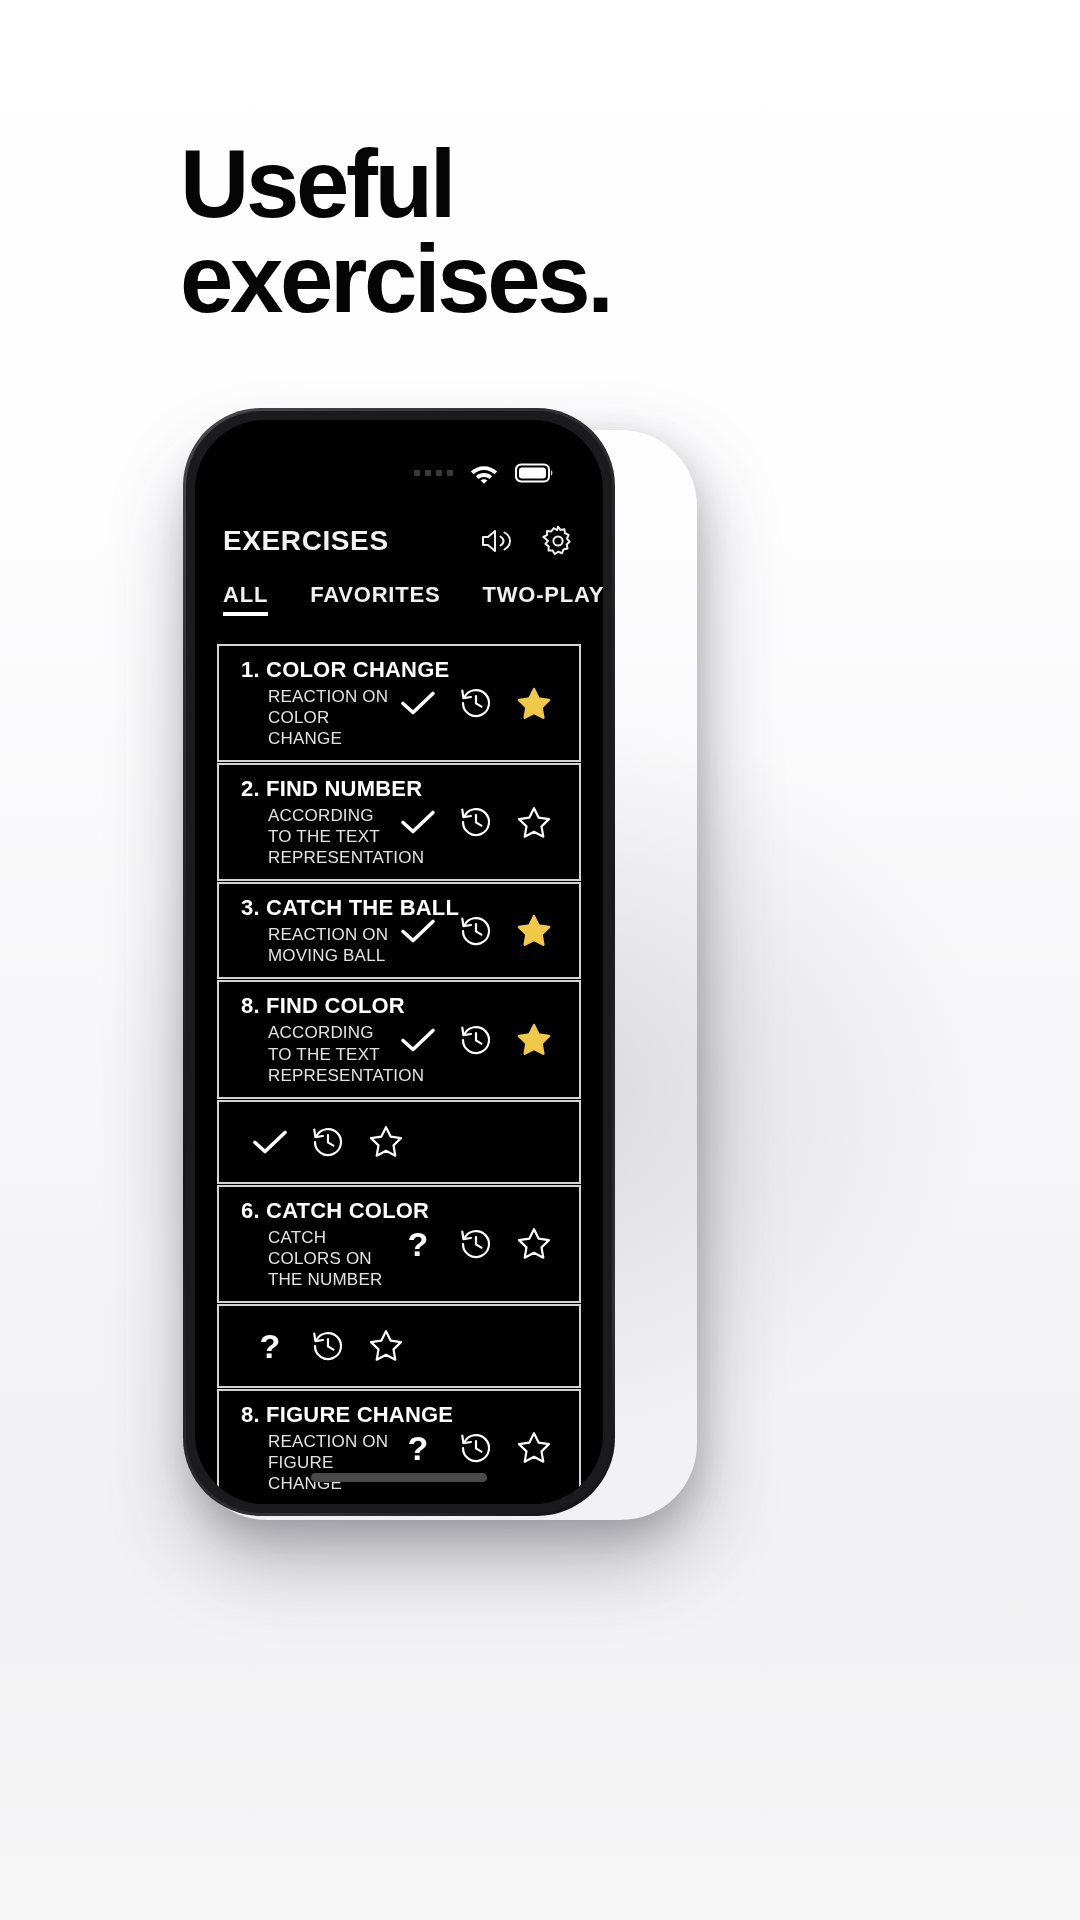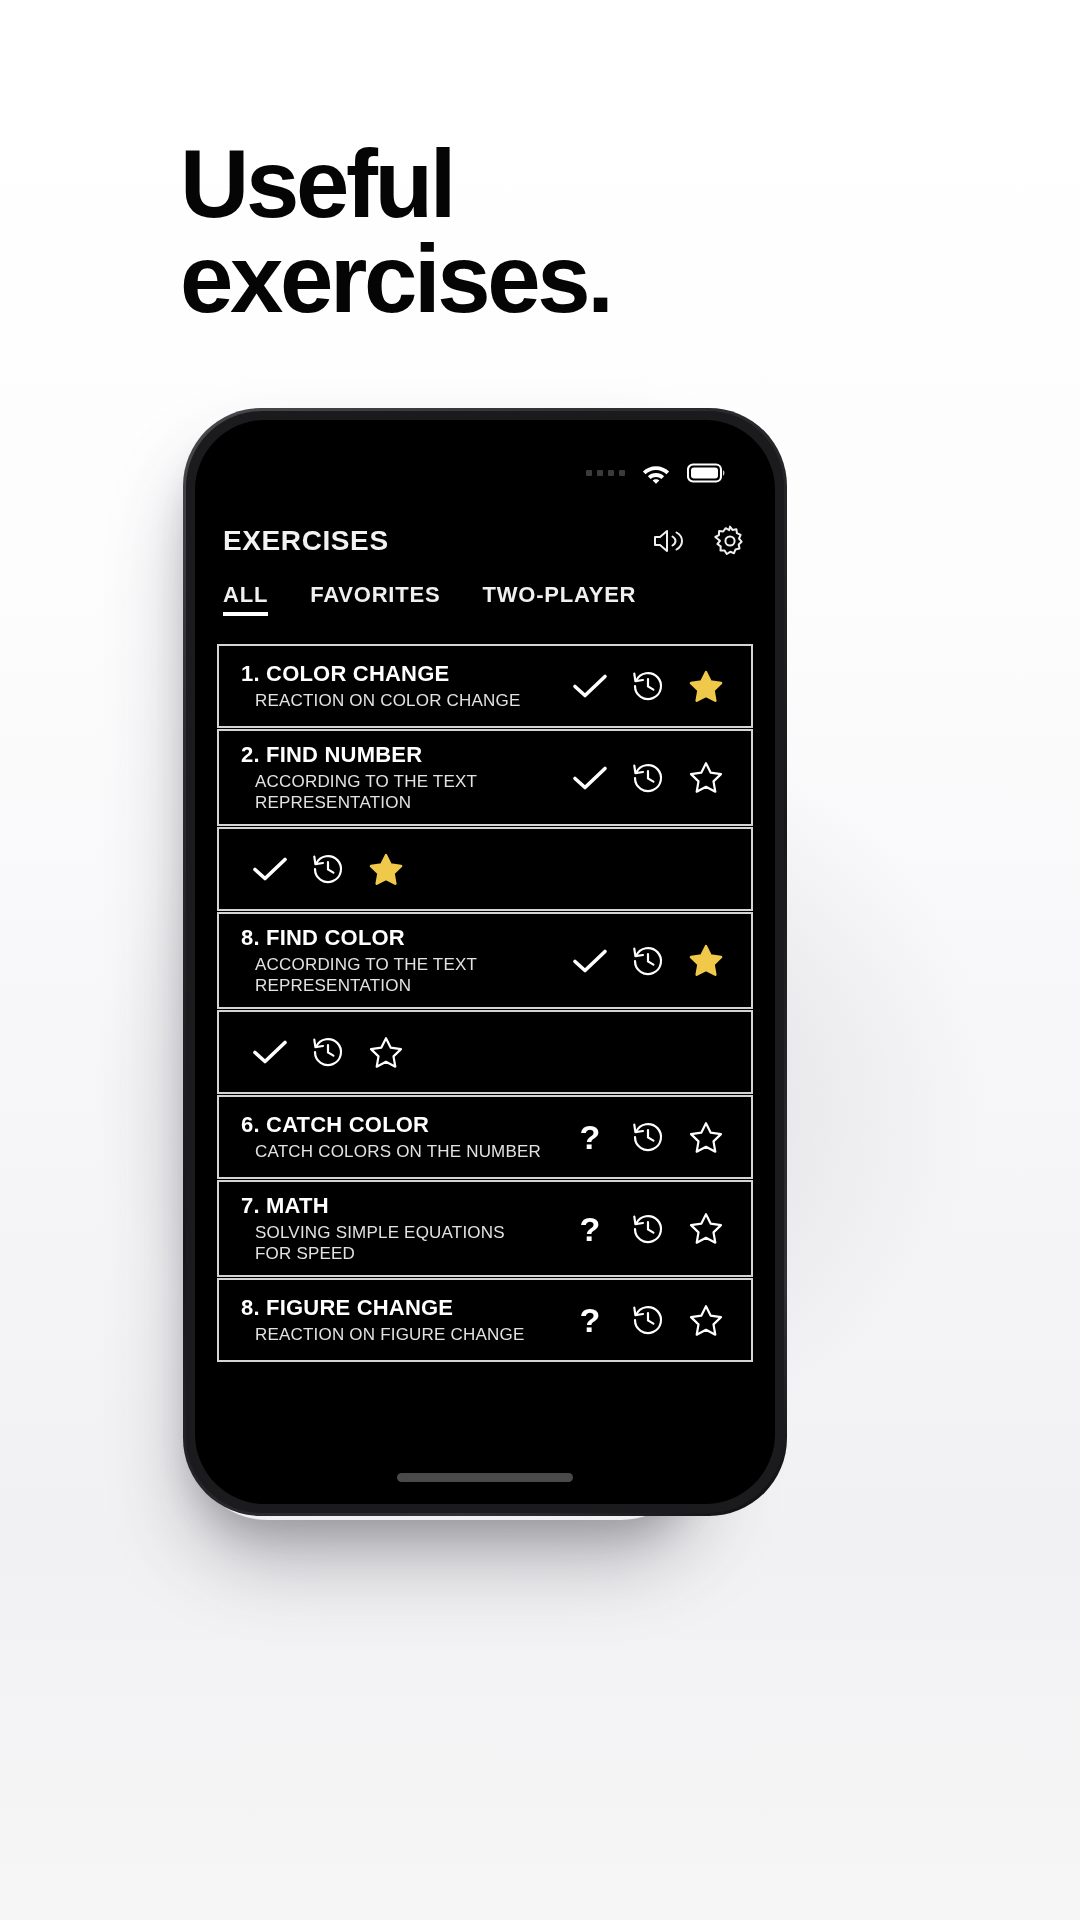"EXERCISES" #phone-wrap { width: 604px -> 432px }
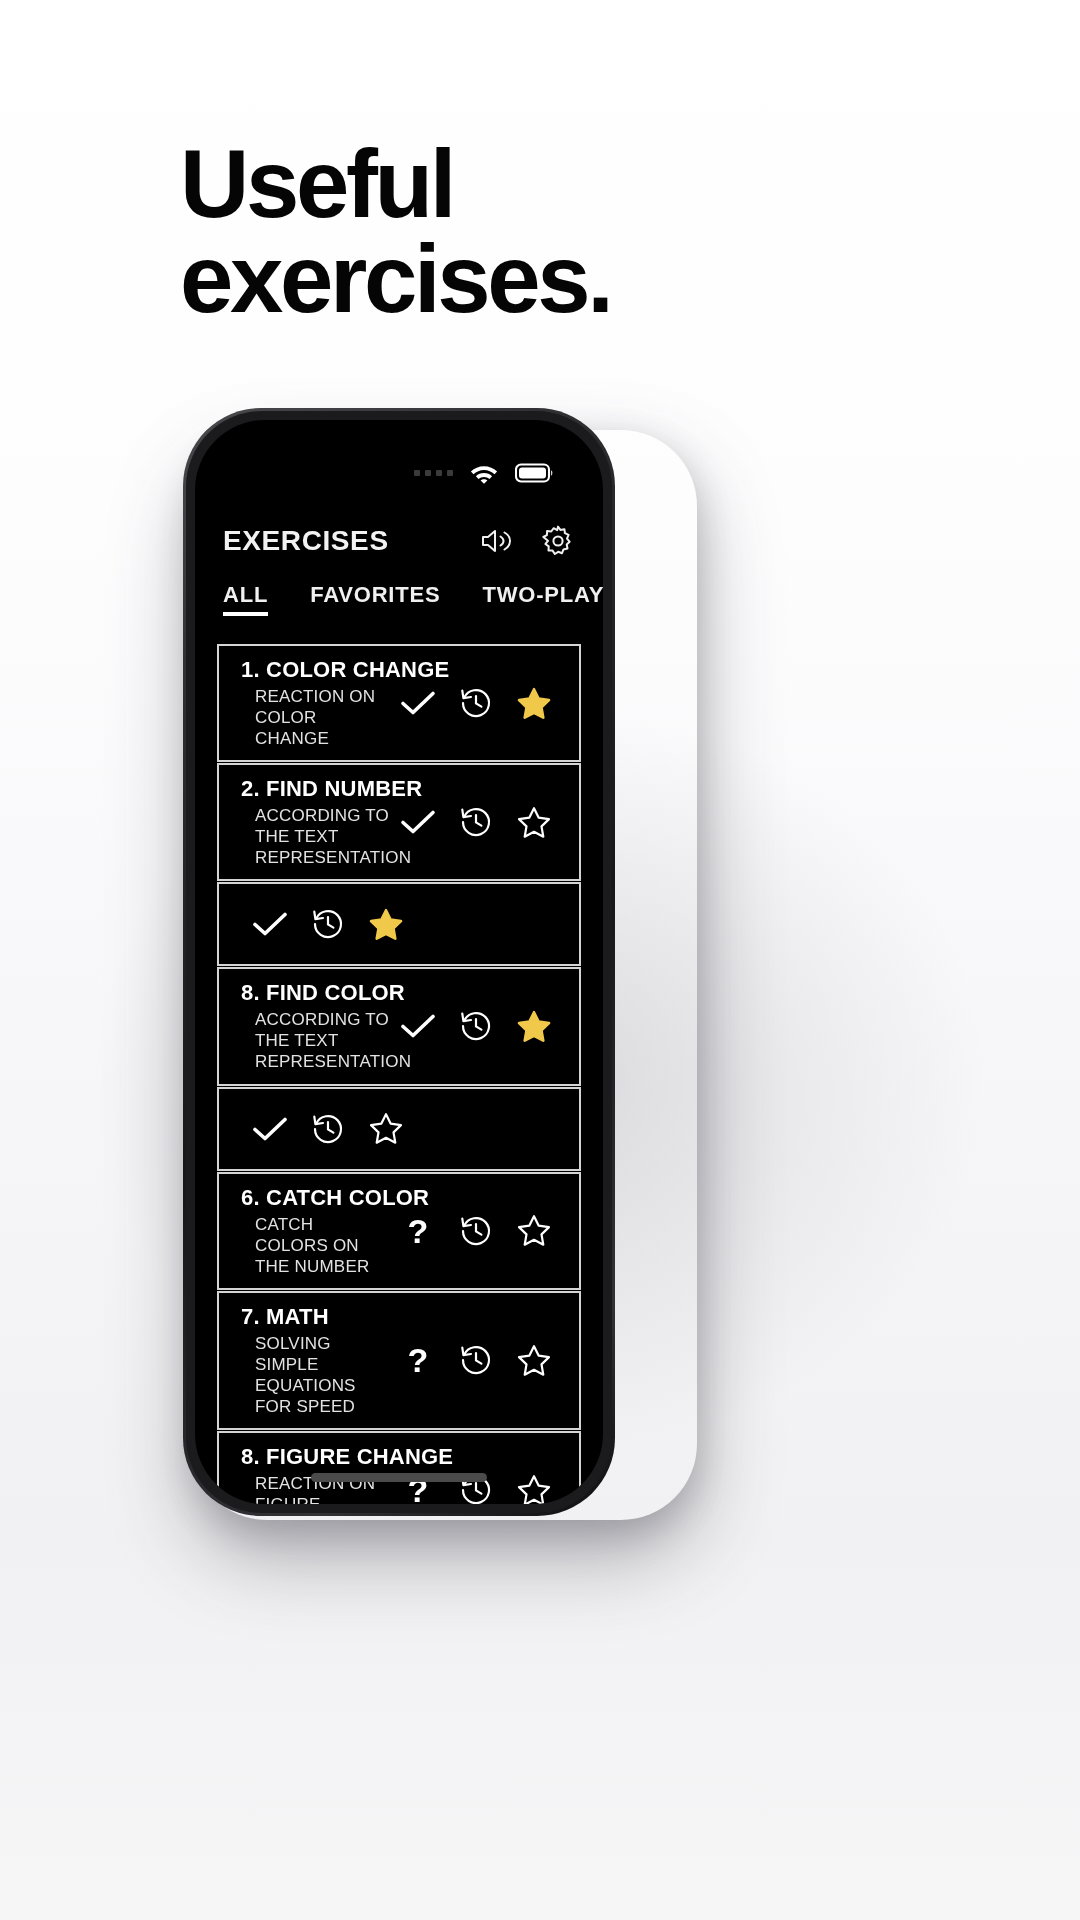"REACTION ON COLOR CHANGE" .ex-sub { margin-left: 14px -> 27px }
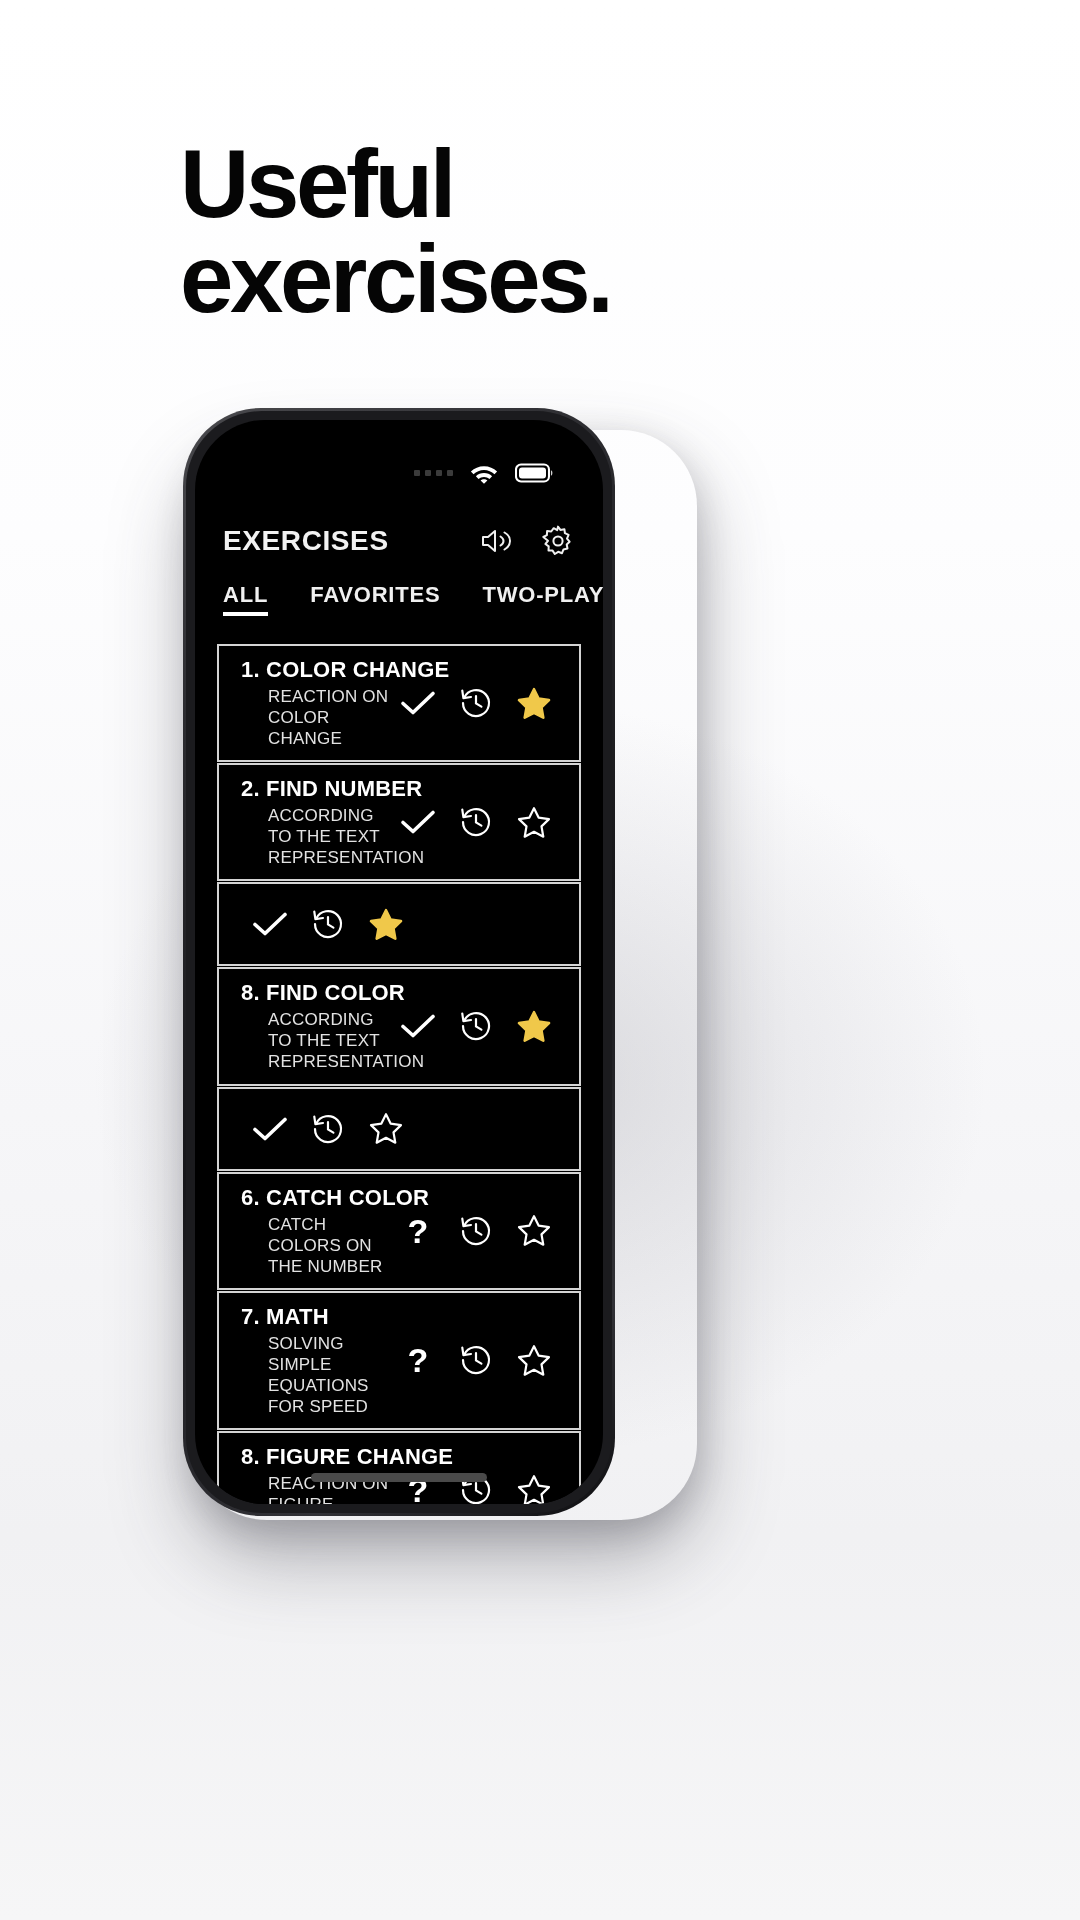"3. CATCH THE BALL" div.ex-text { html: none -> <div> <div>3. CATCH THE BALL</div> <div>REACTION ON MOVING BALL</div> </div> }
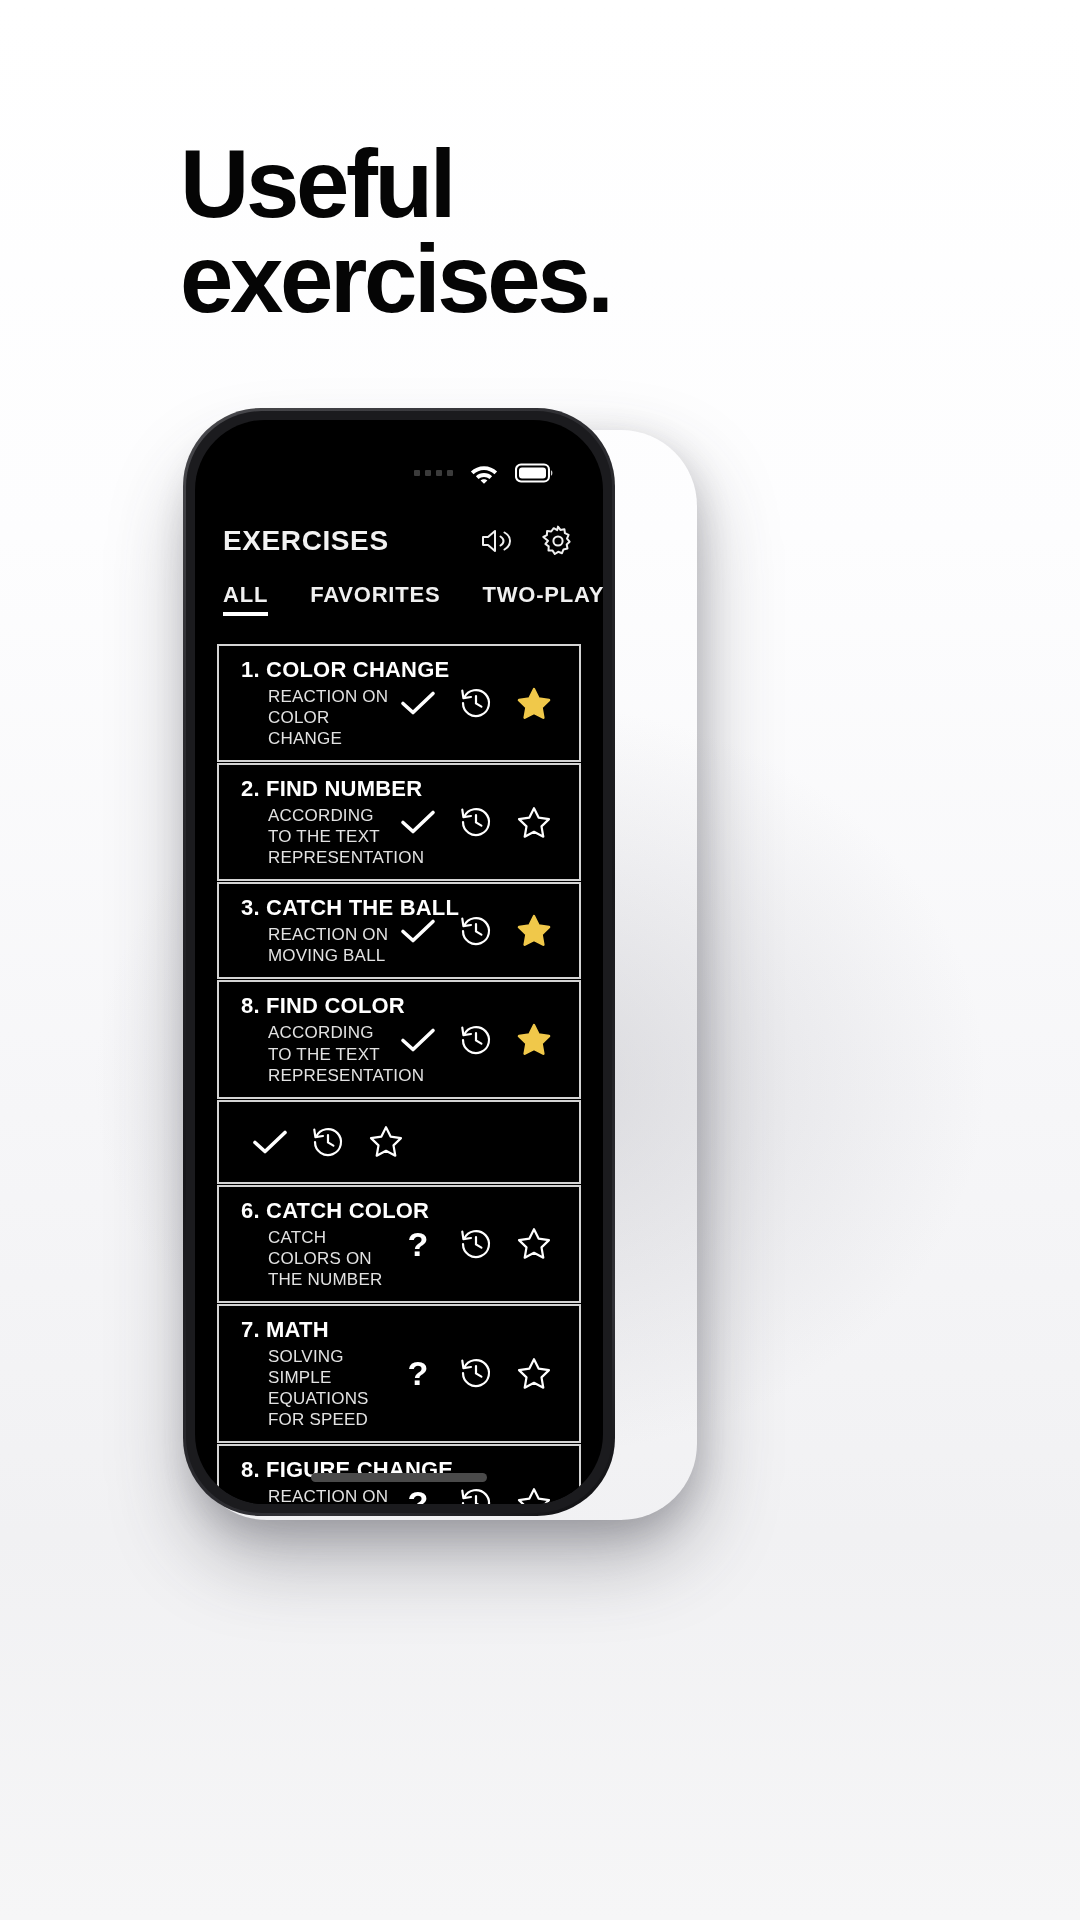"7. MATH" div.ex-text { html: <div> <div>7. MATH</div> <div>SOLVING SIMPLE EQUATIONS FOR SPEED</div> </div> -> none }
